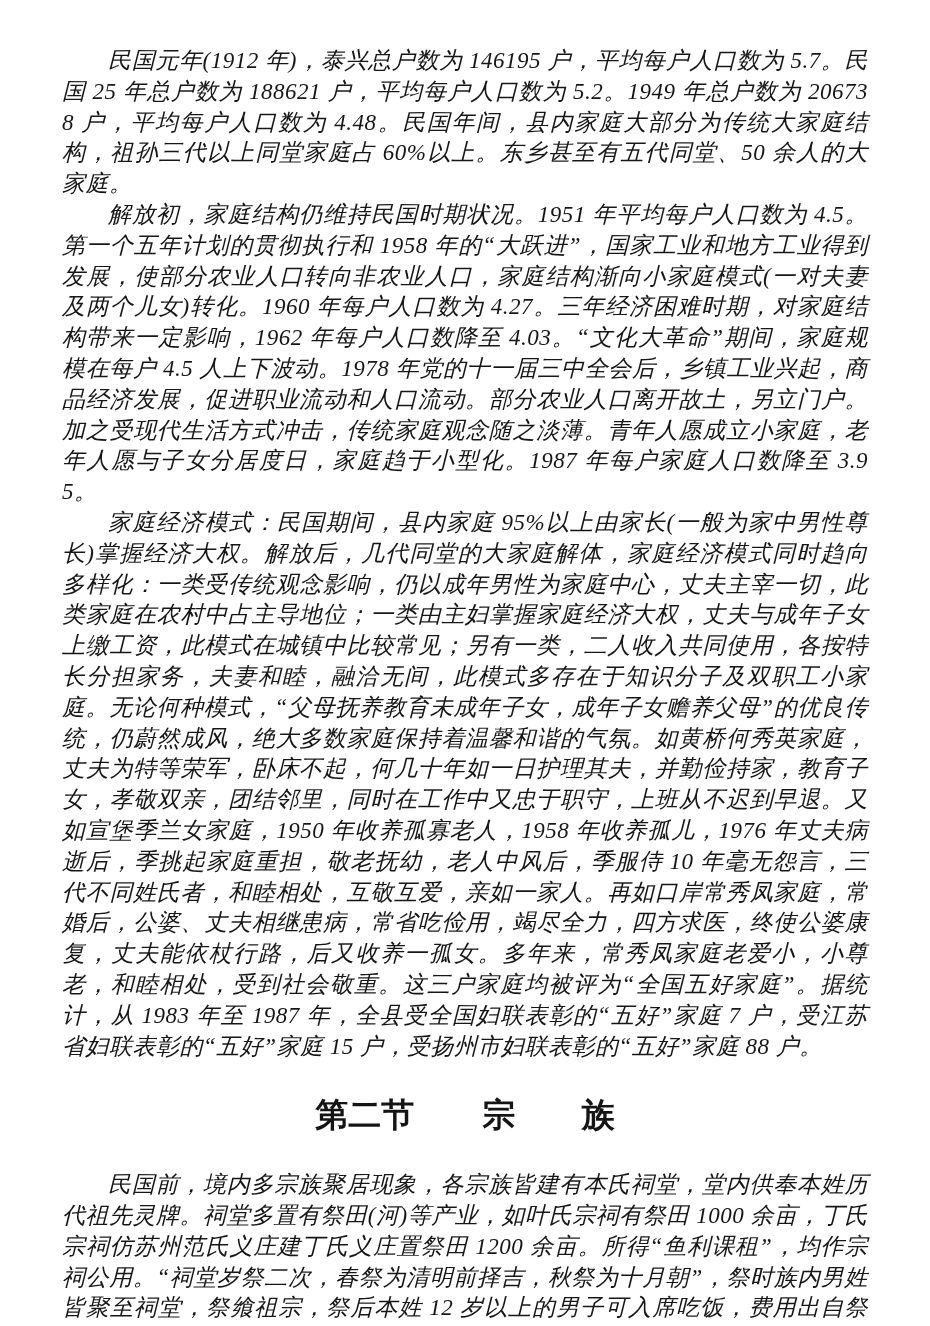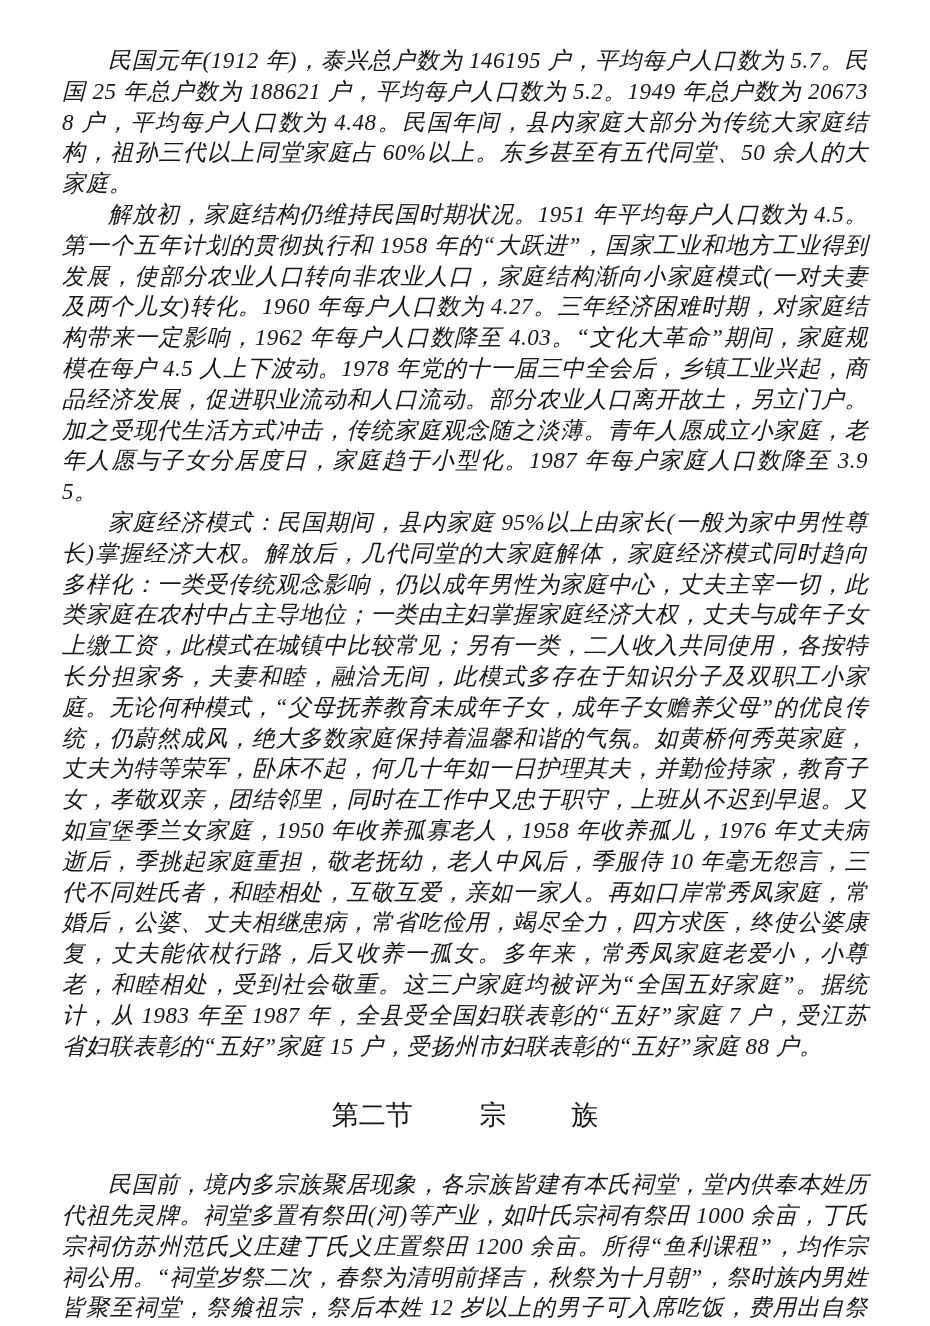"第二节 宗 族" .section-heading { font-size: 27px -> 33px; font-weight: 400 -> 700 }
